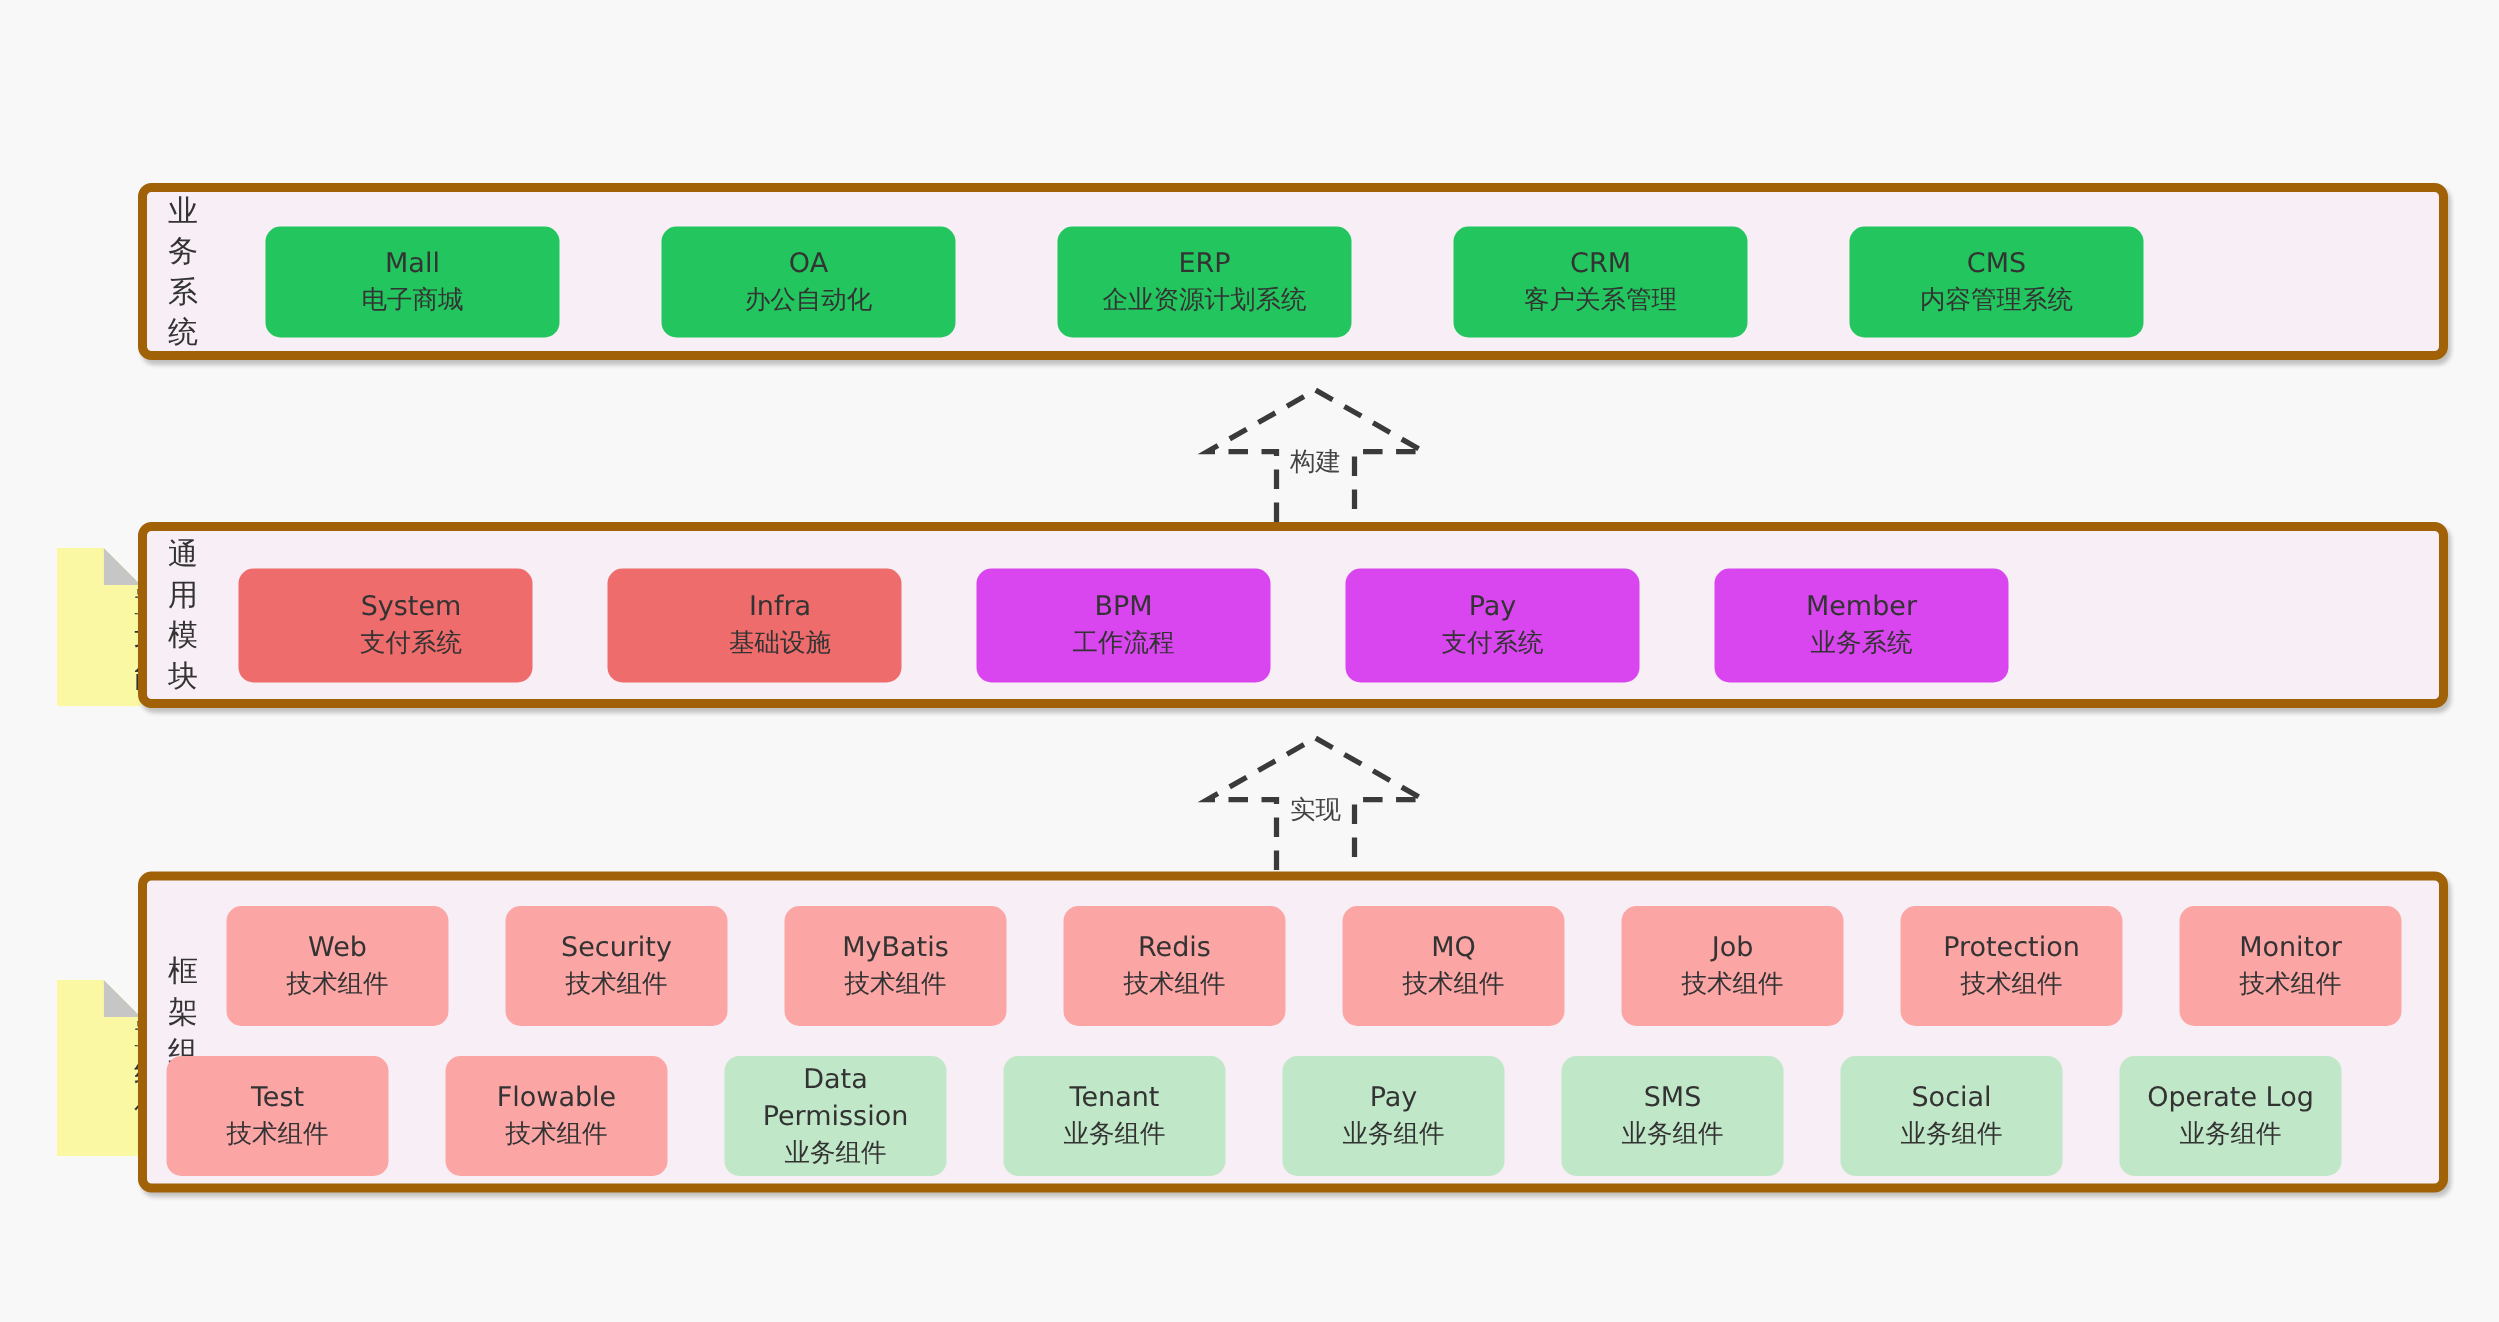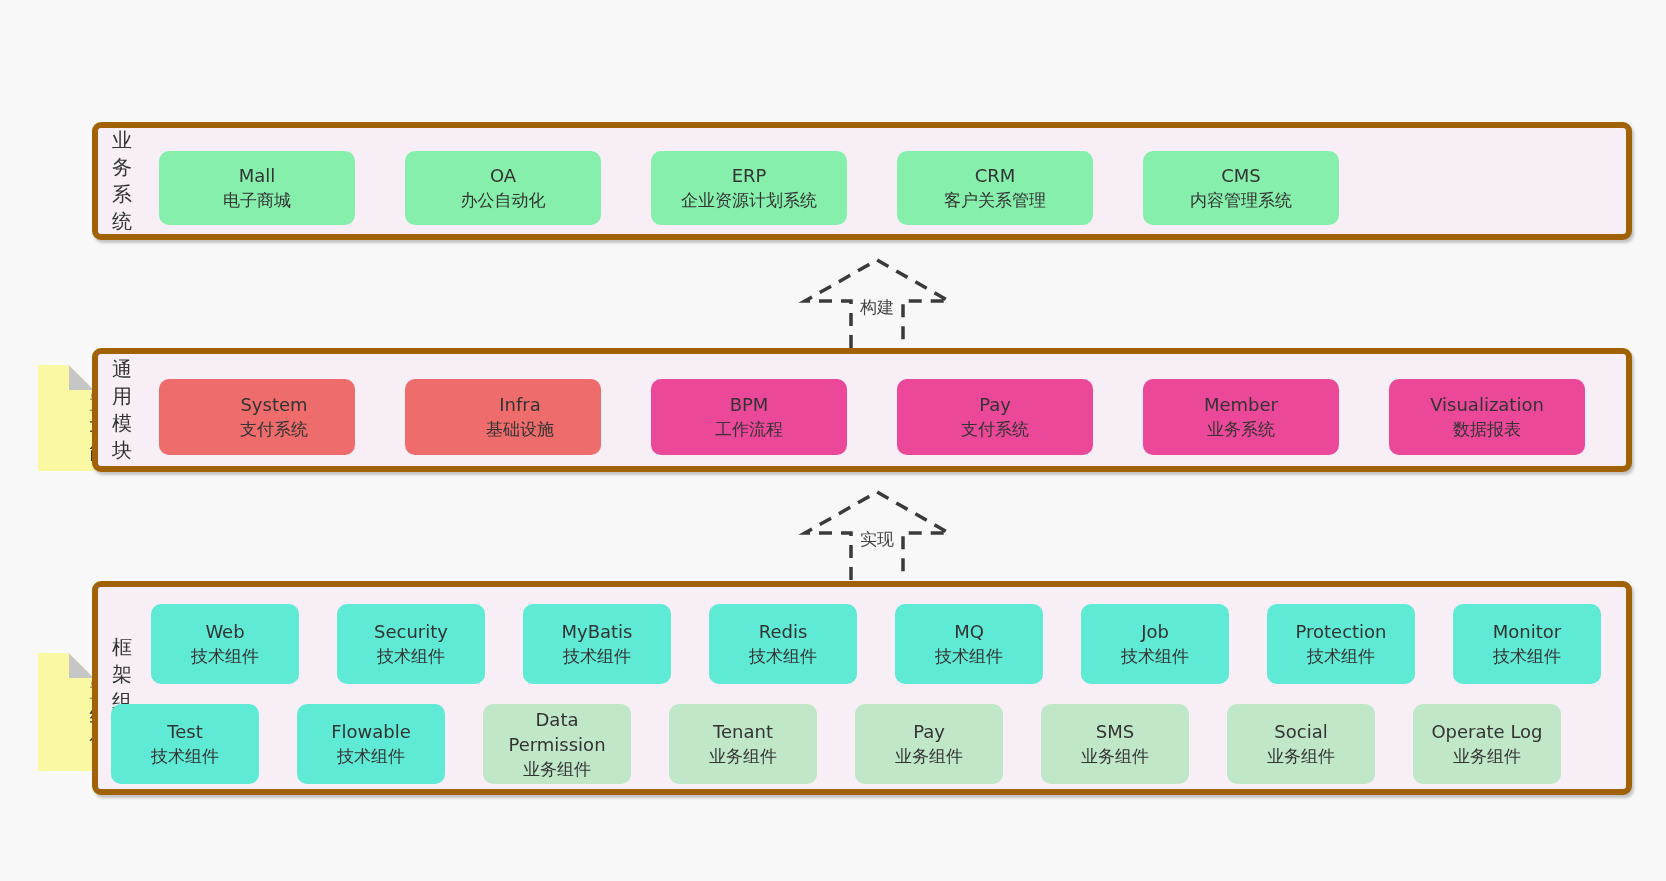"Mall" .blue { background: #86efac -> #22c55e; margin-left: none -> 18px }
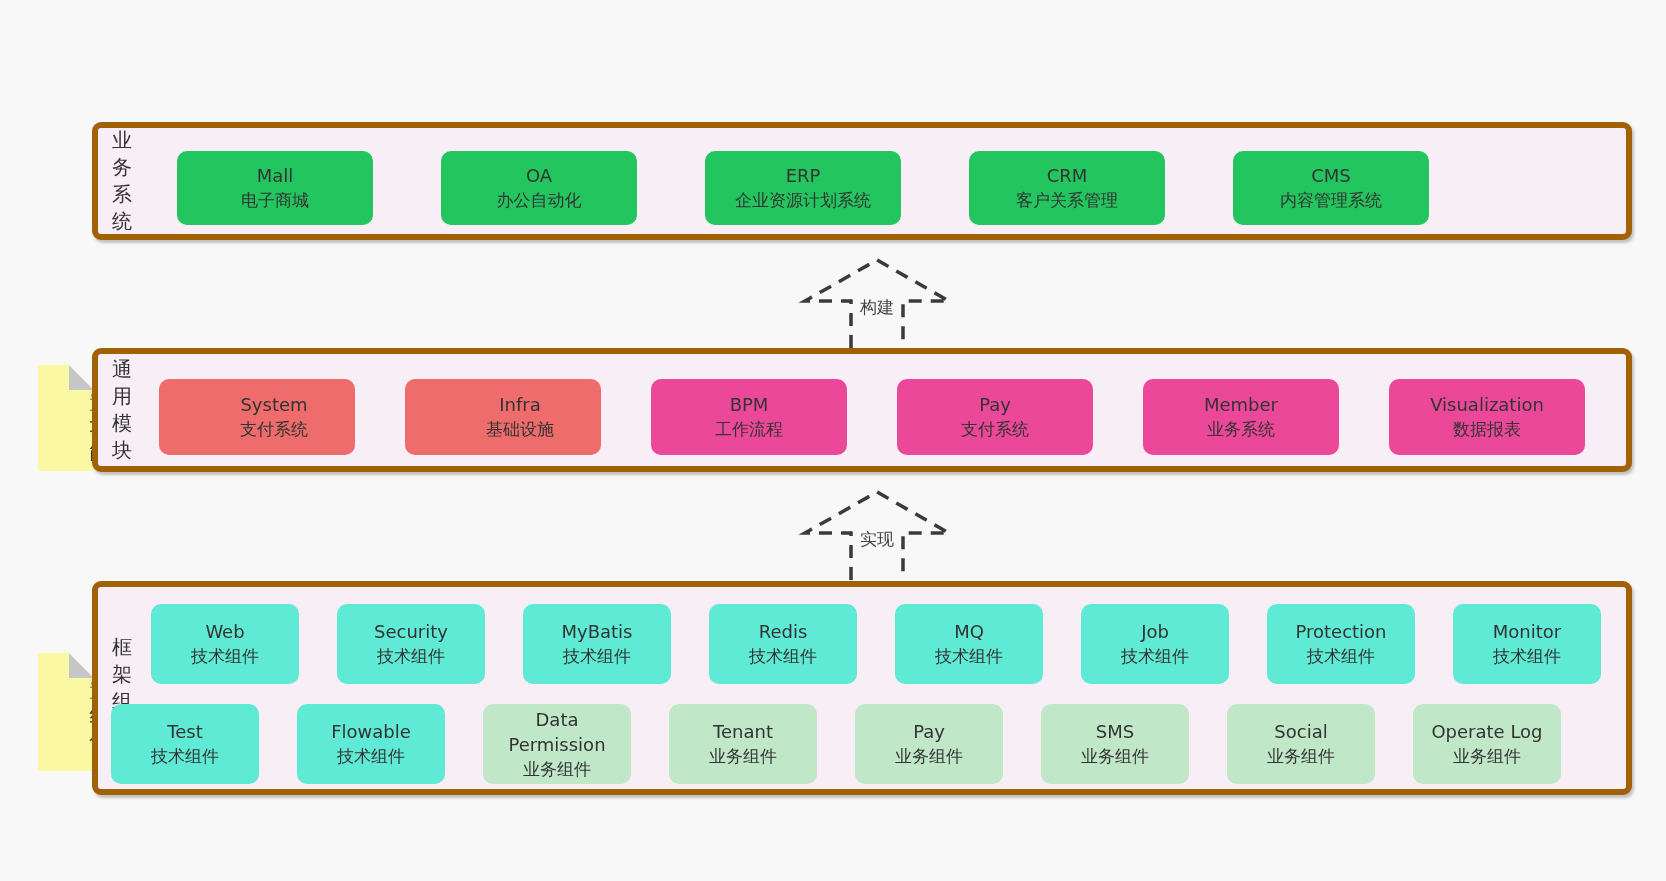"BPM" .pink { background: #ec4899 -> #d946ef }
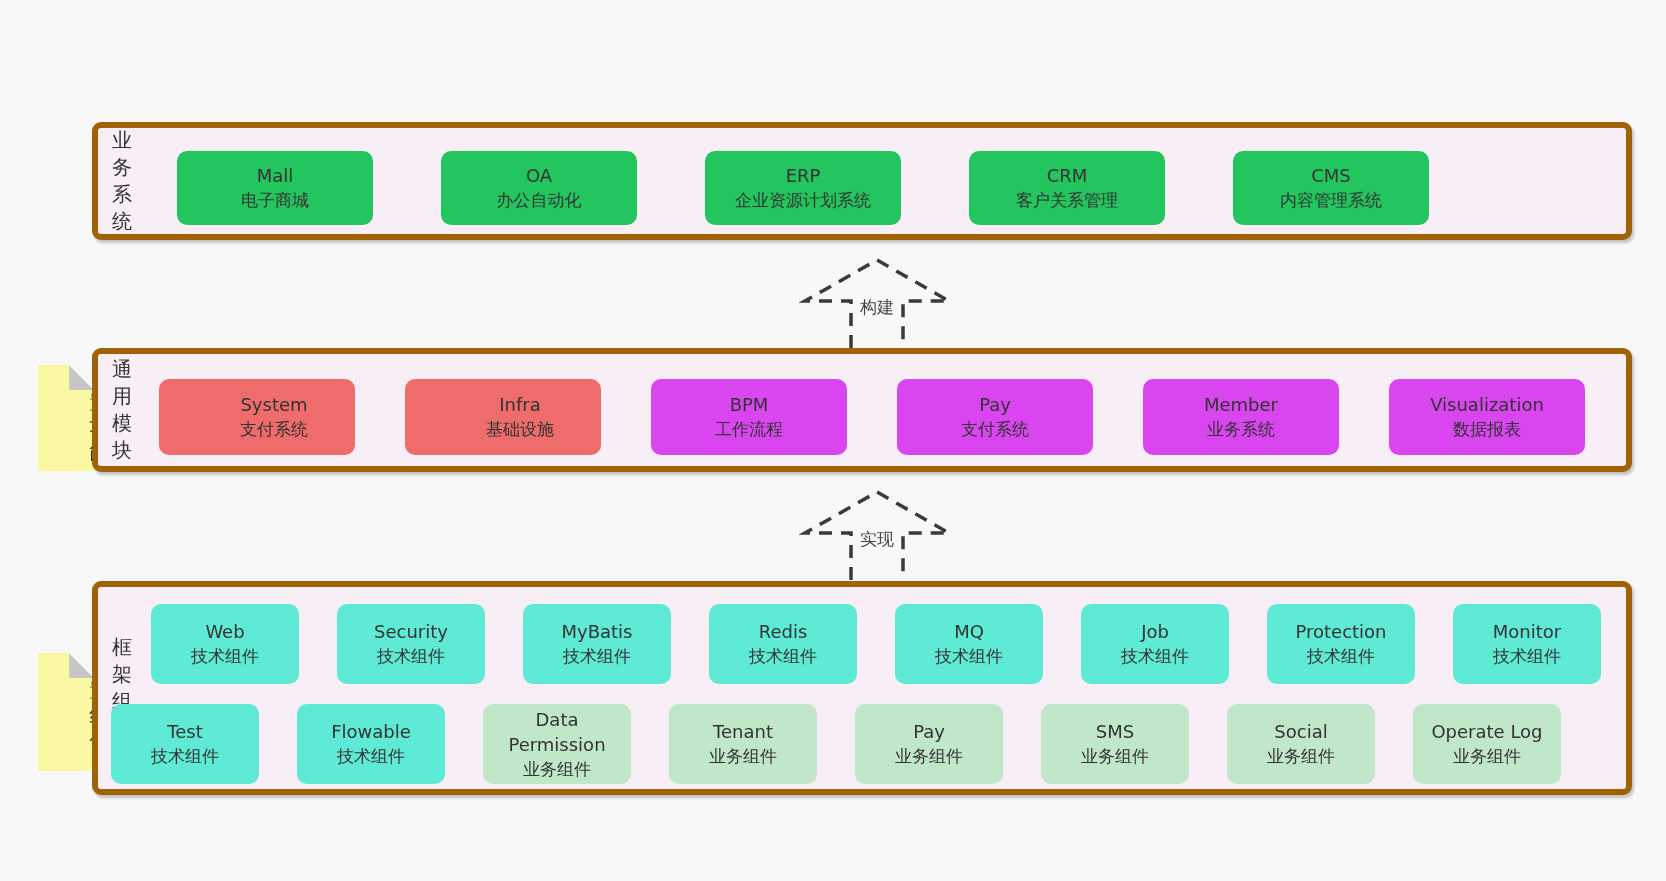"Visualization" div.box { html: <div> <div>Visualization</div> <div>数据报表</div> </div> -> none }
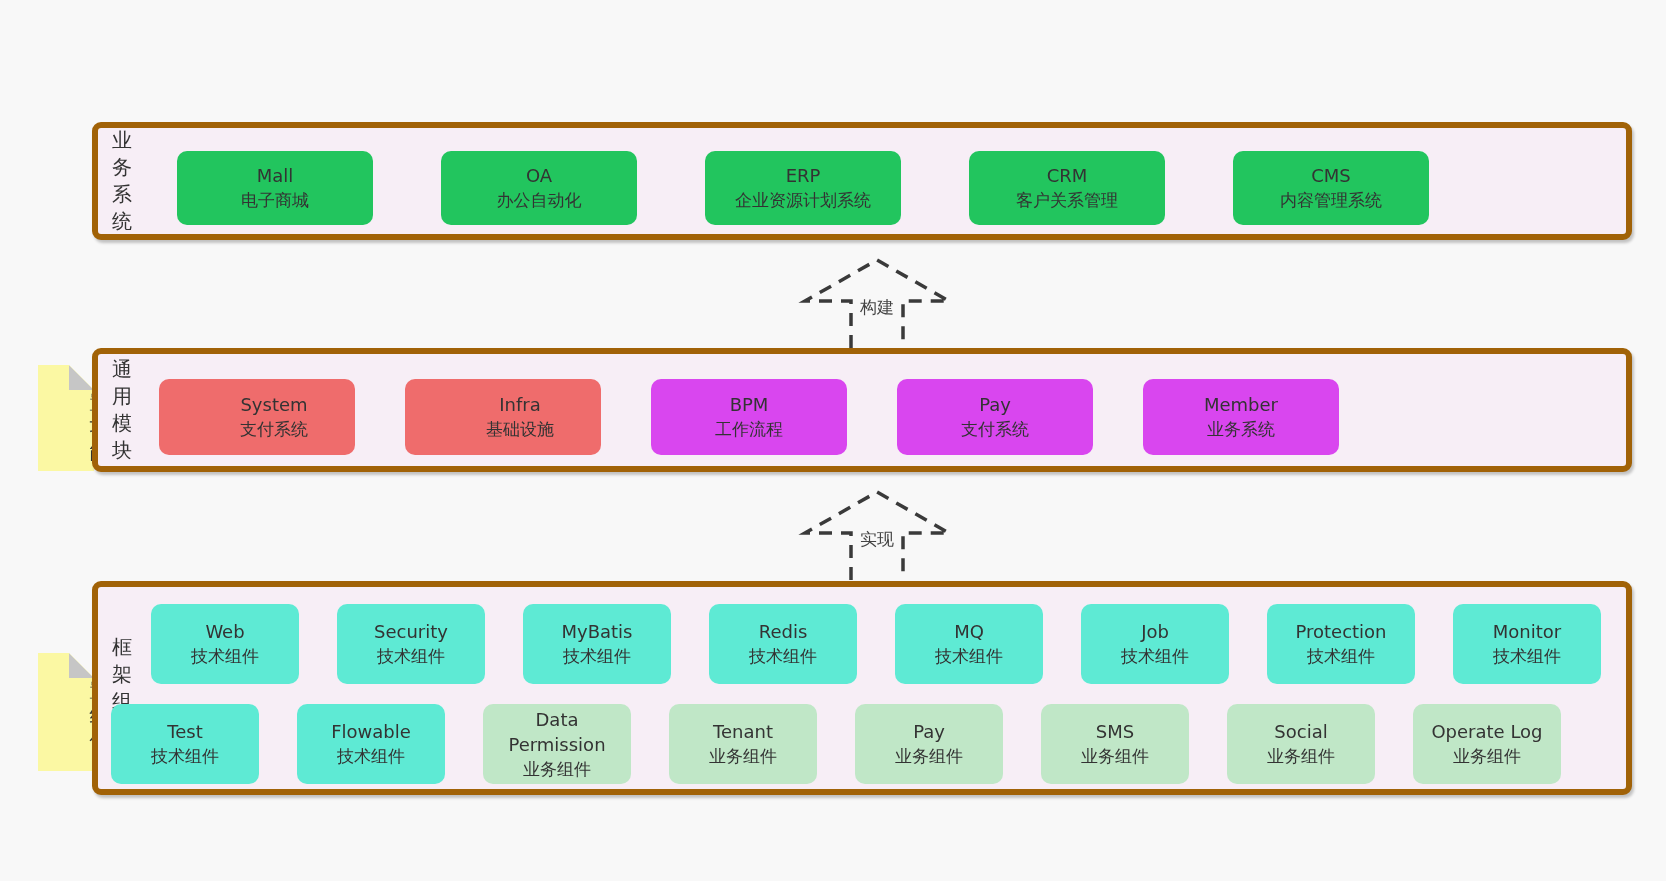"Web" .gdark { background: #5eead4 -> #fca5a5 }
